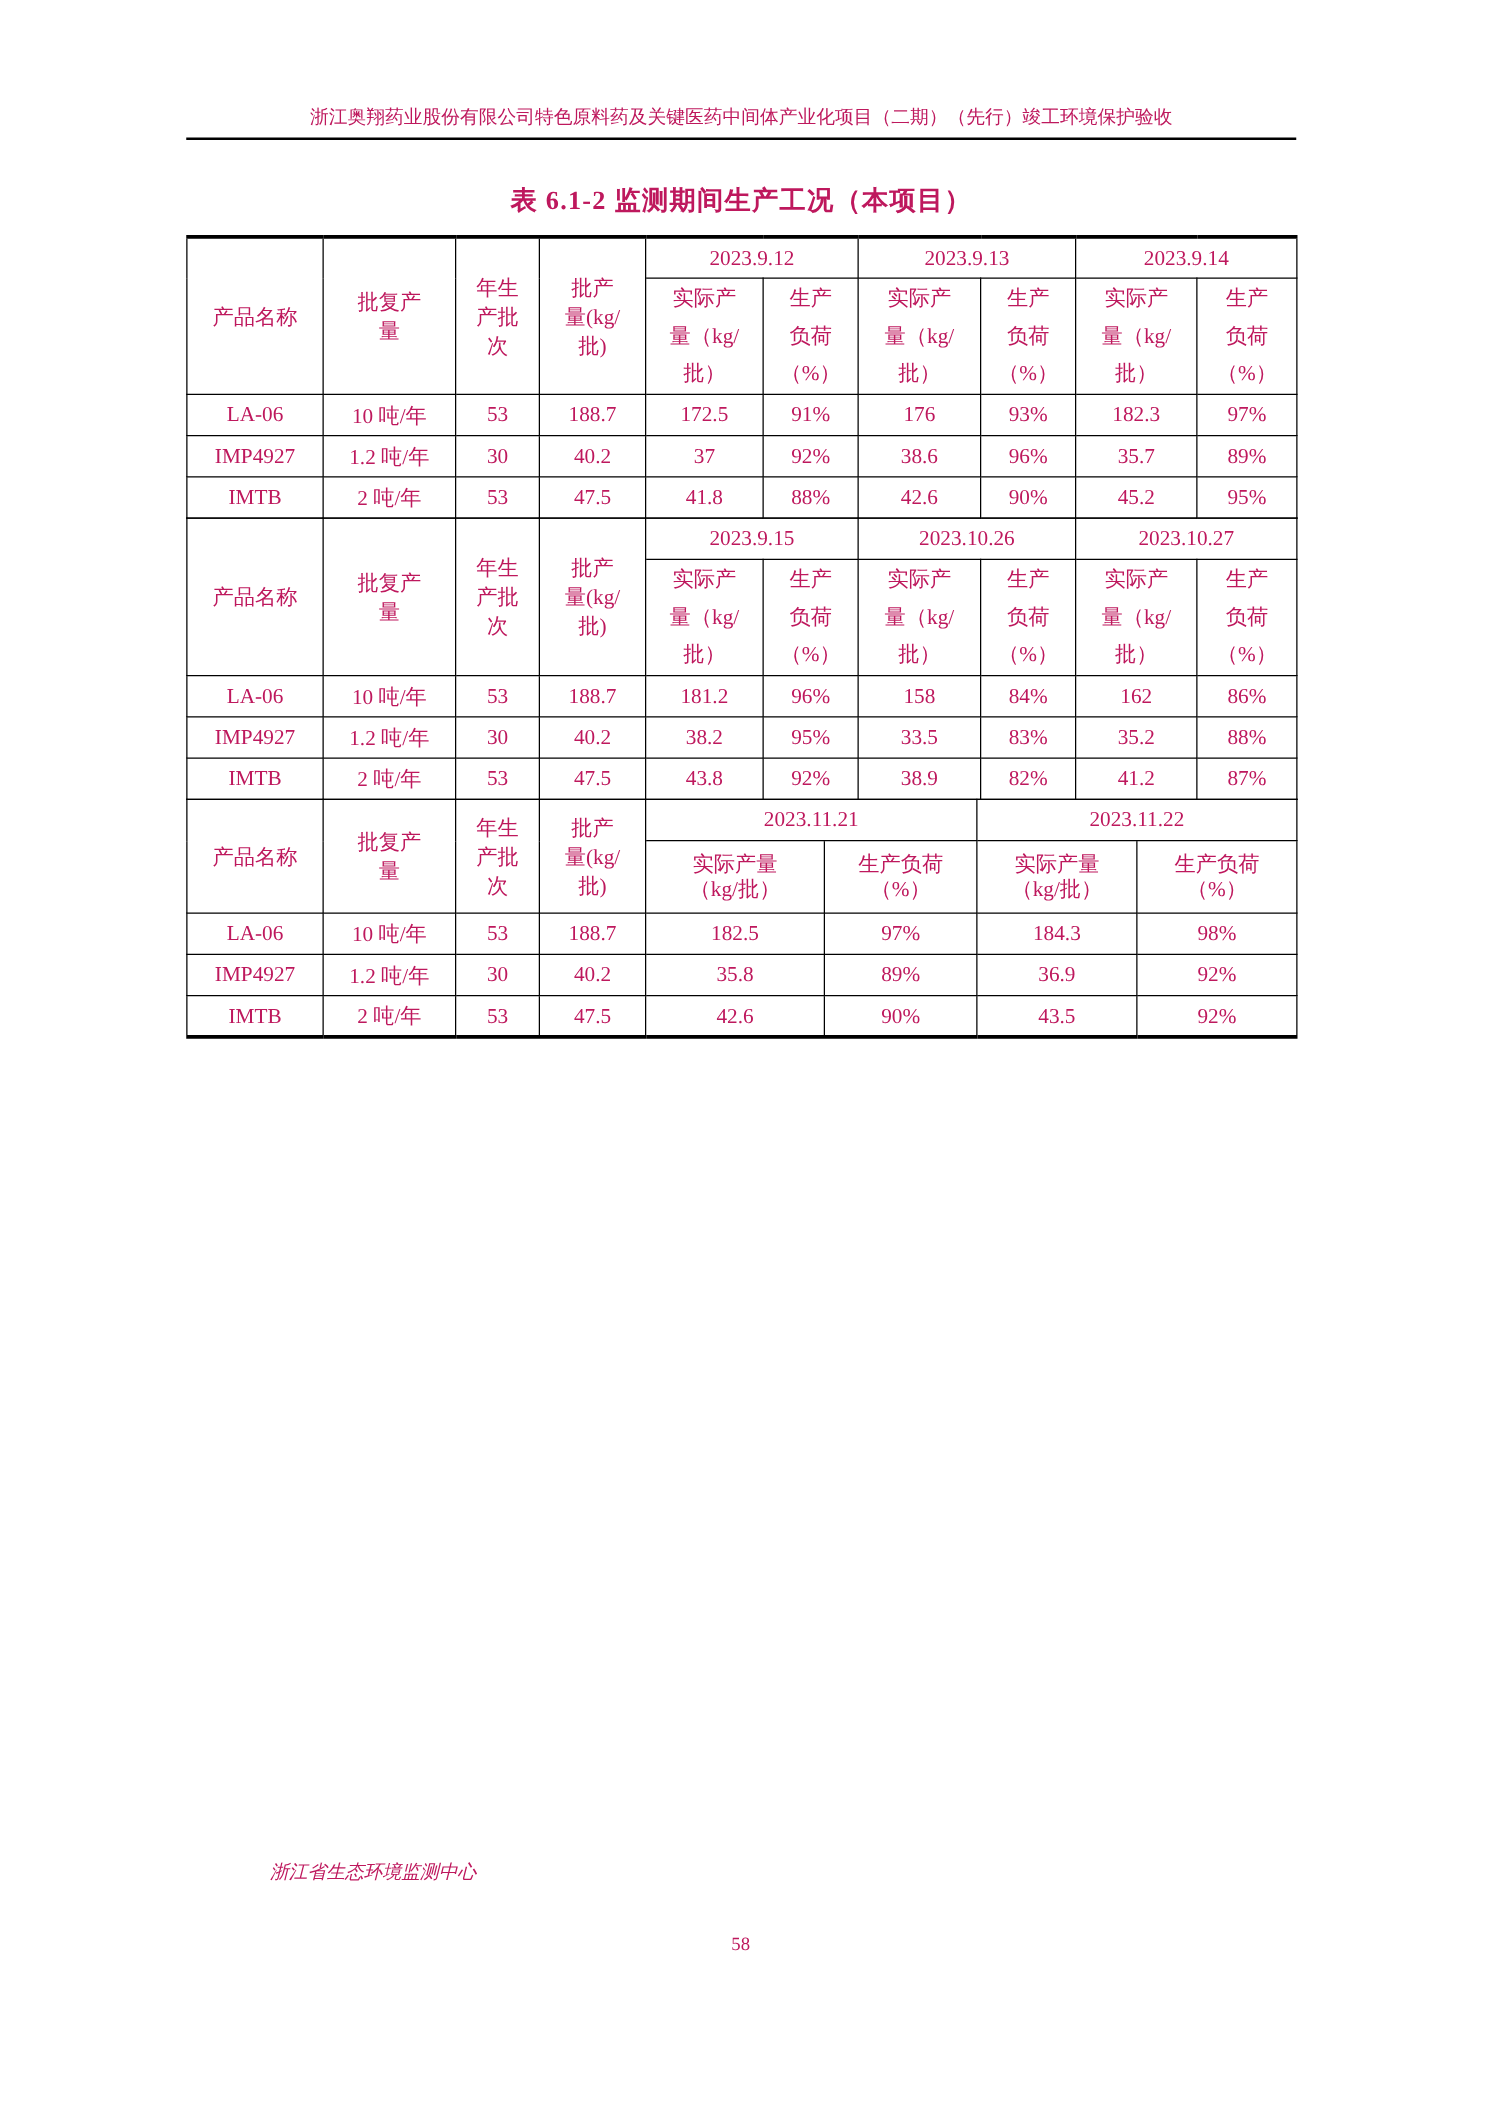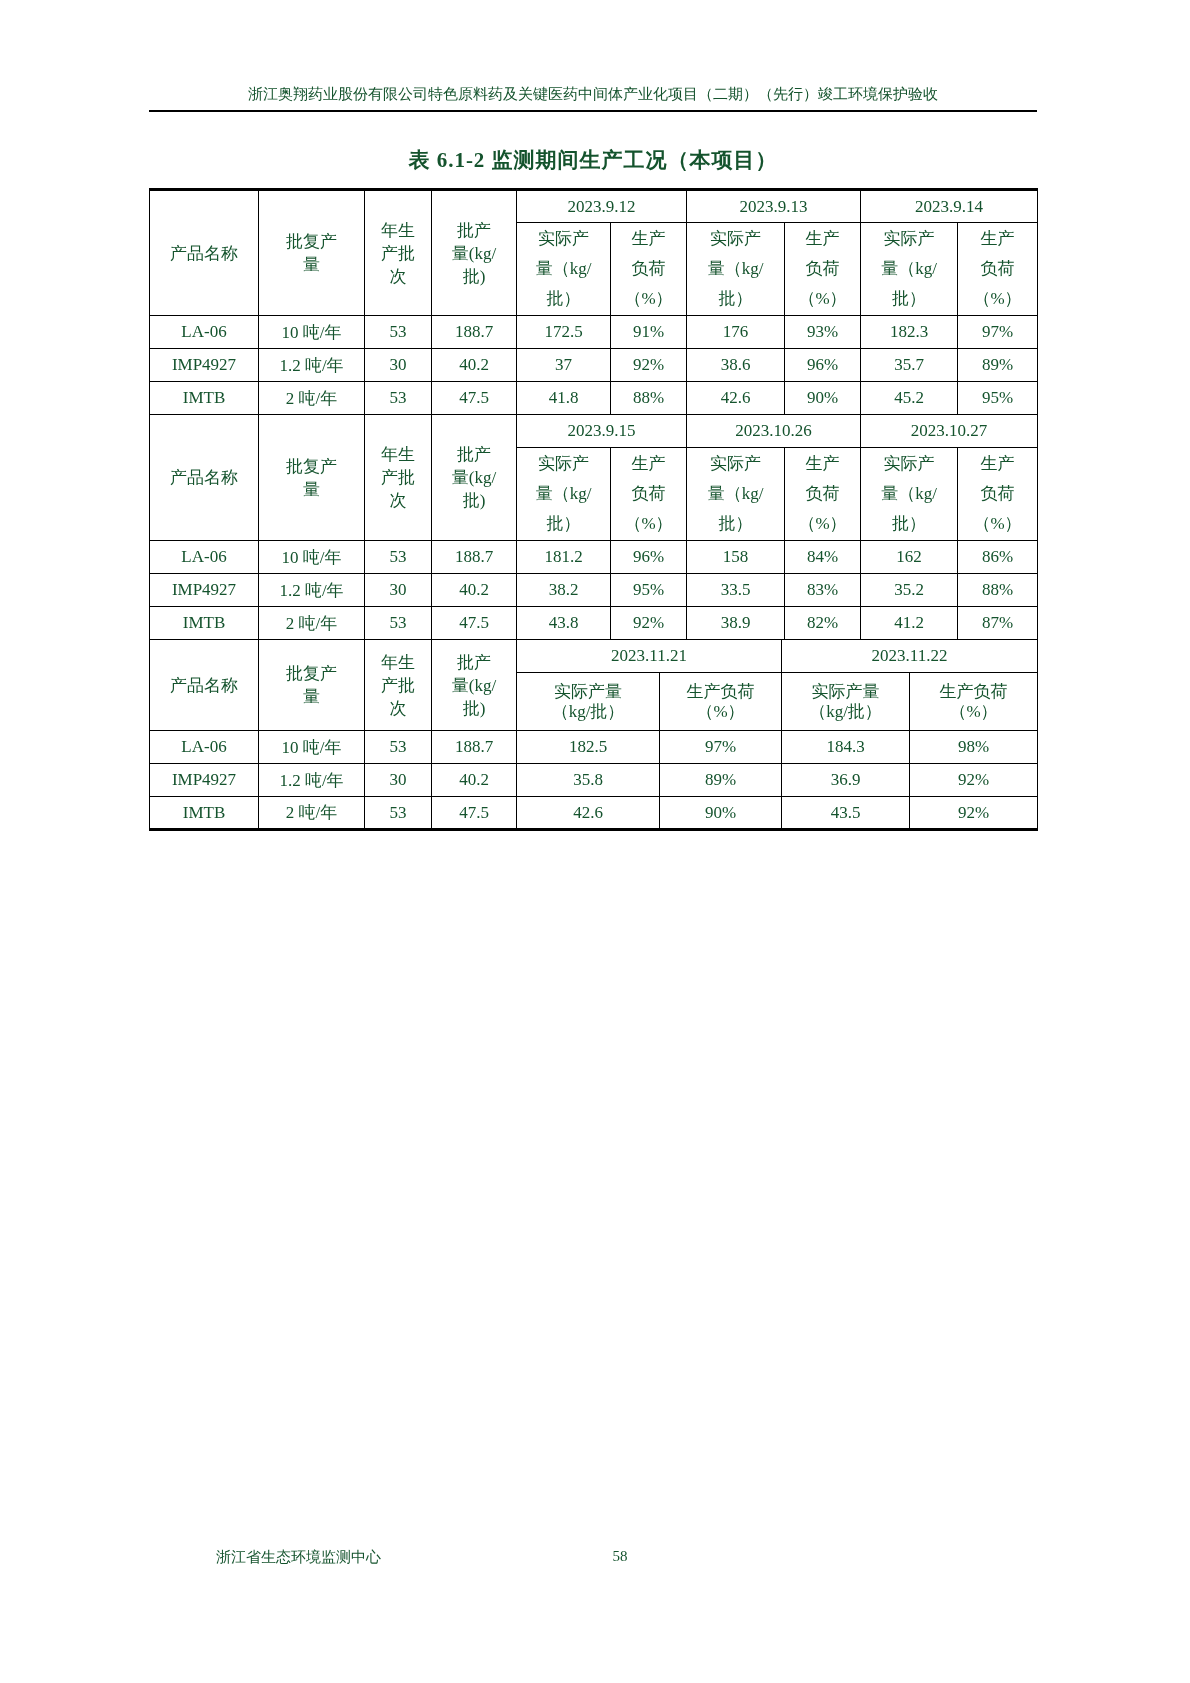"浙江奥翔药业股份有限公司特色原料药及关键医药中间体产业化项目（二期）（先行）竣工" .page { color: #14532d -> #be185d }
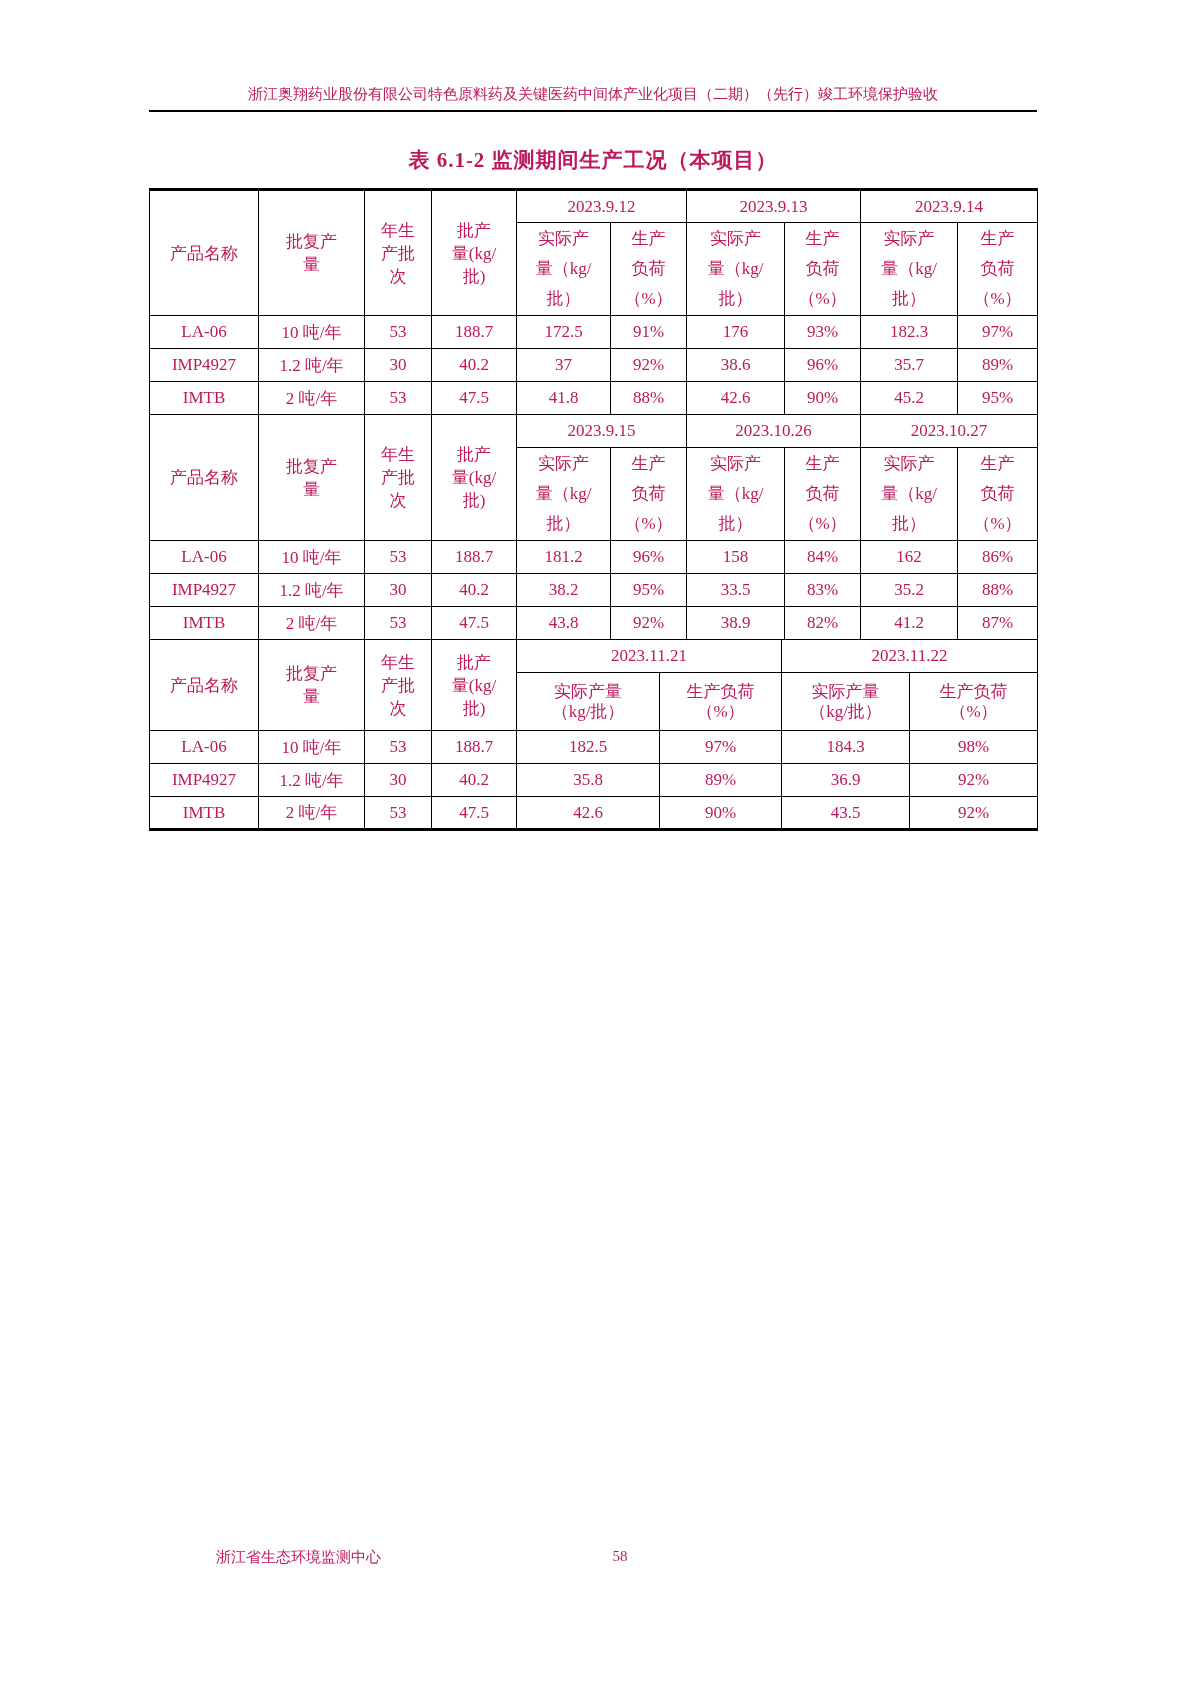"浙江省生态环境监测中心" .footer-org { font-style: none -> italic; top: 1548px -> 1488px }
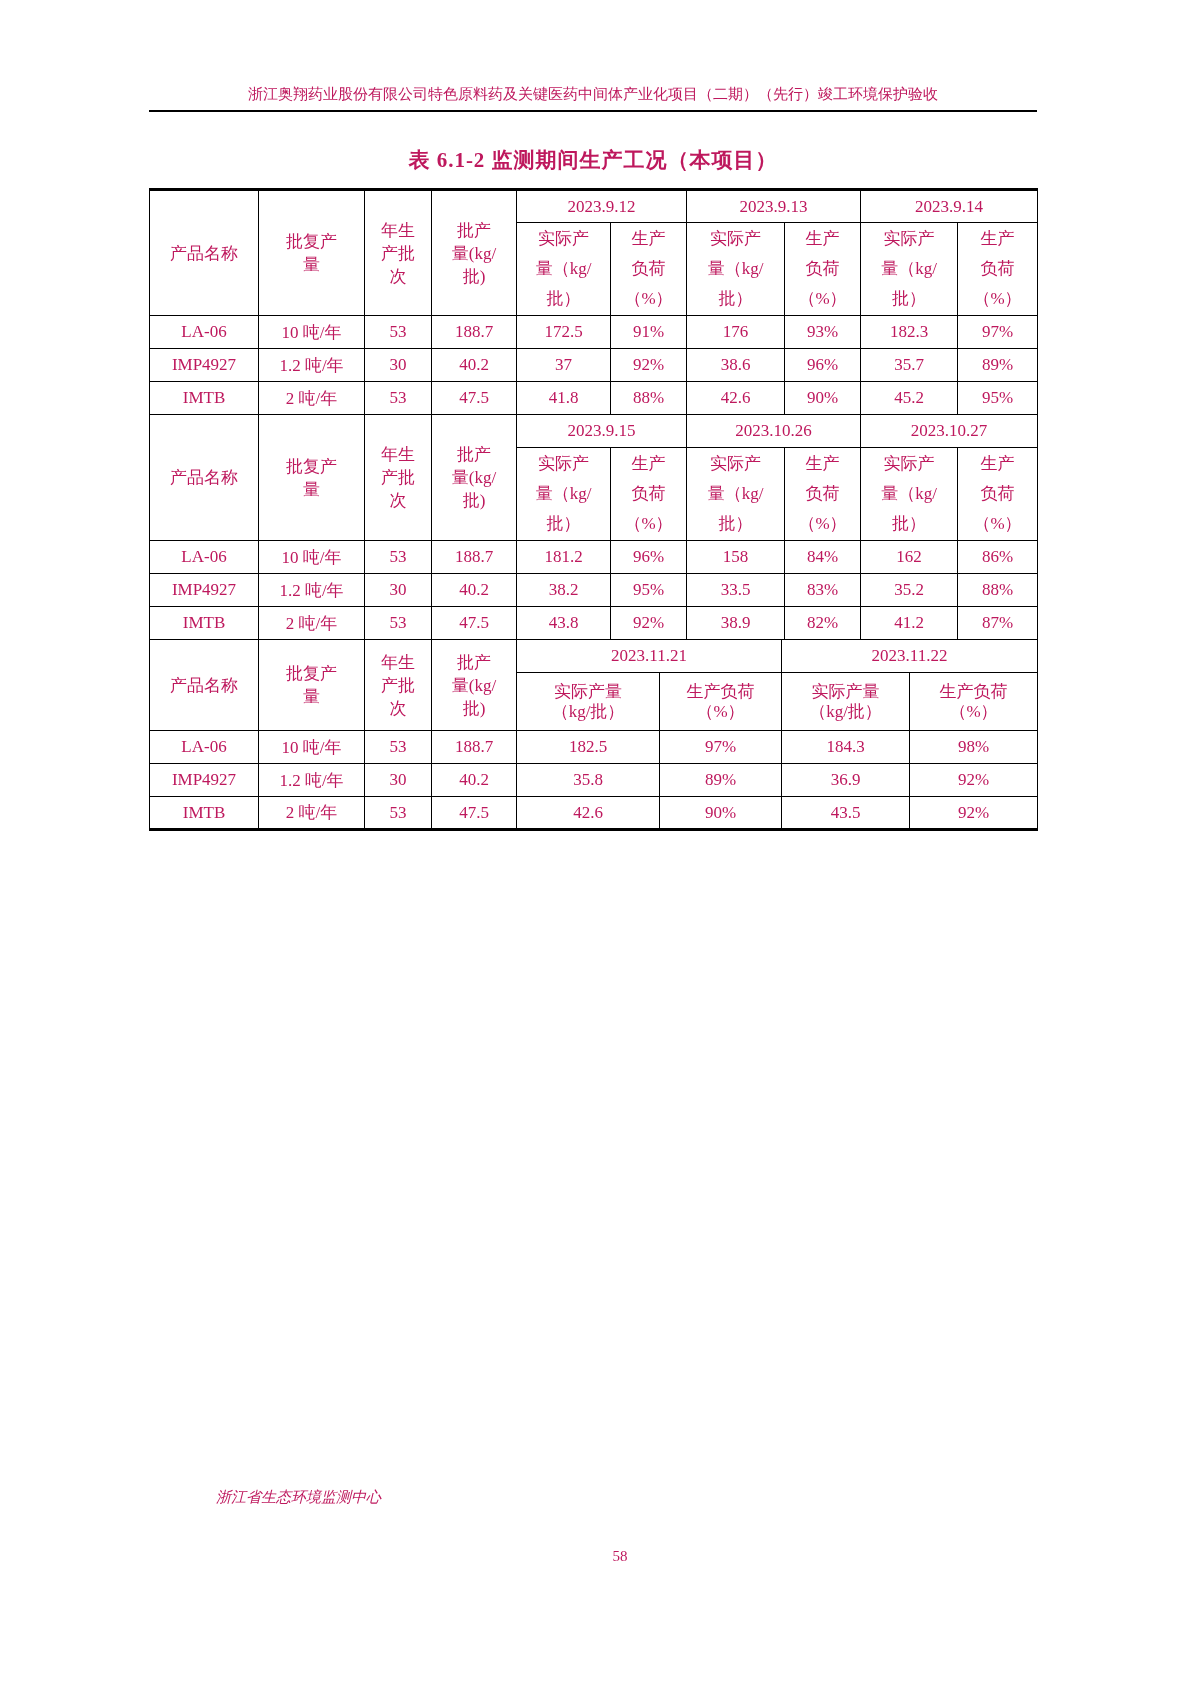"58" .footer-page { text-align: center -> left }
